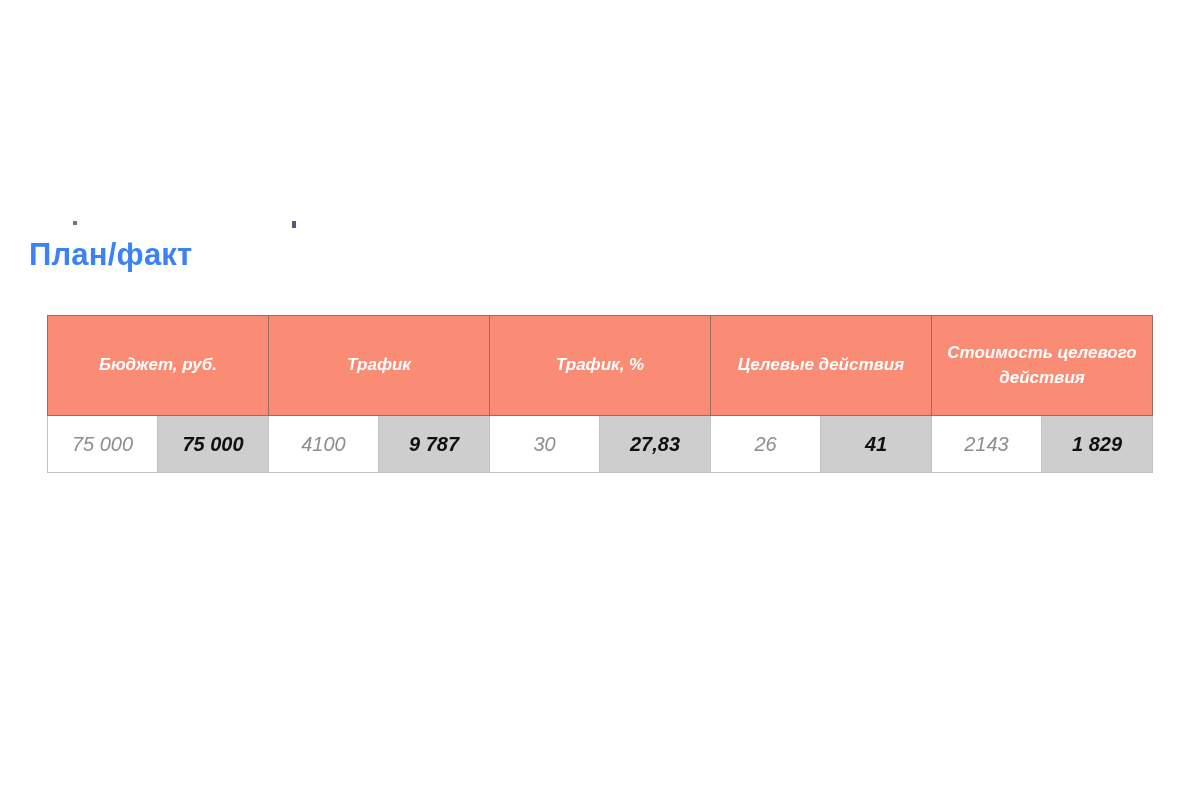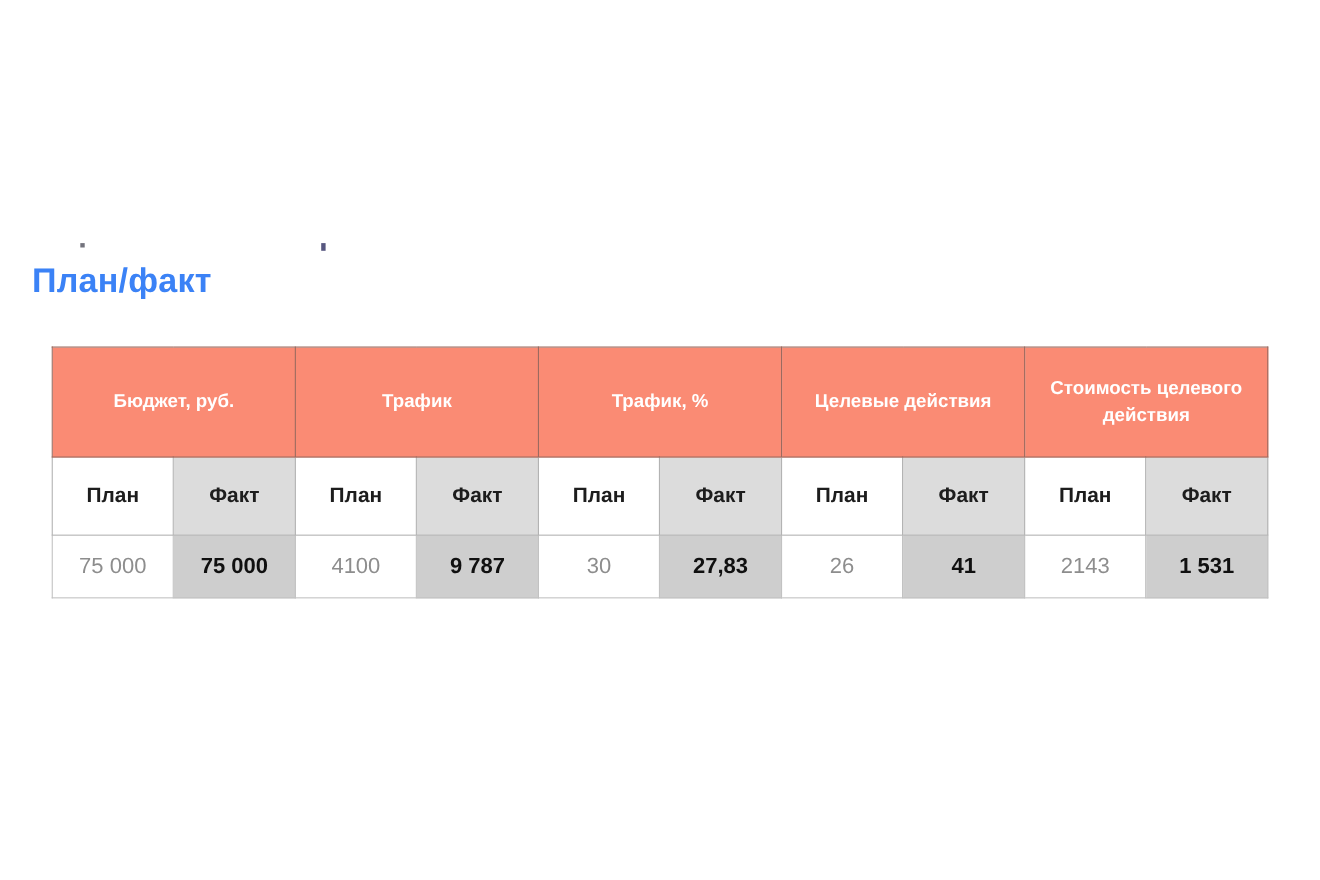"Бюджет, руб." table.plan-fact { font-style: none -> italic }
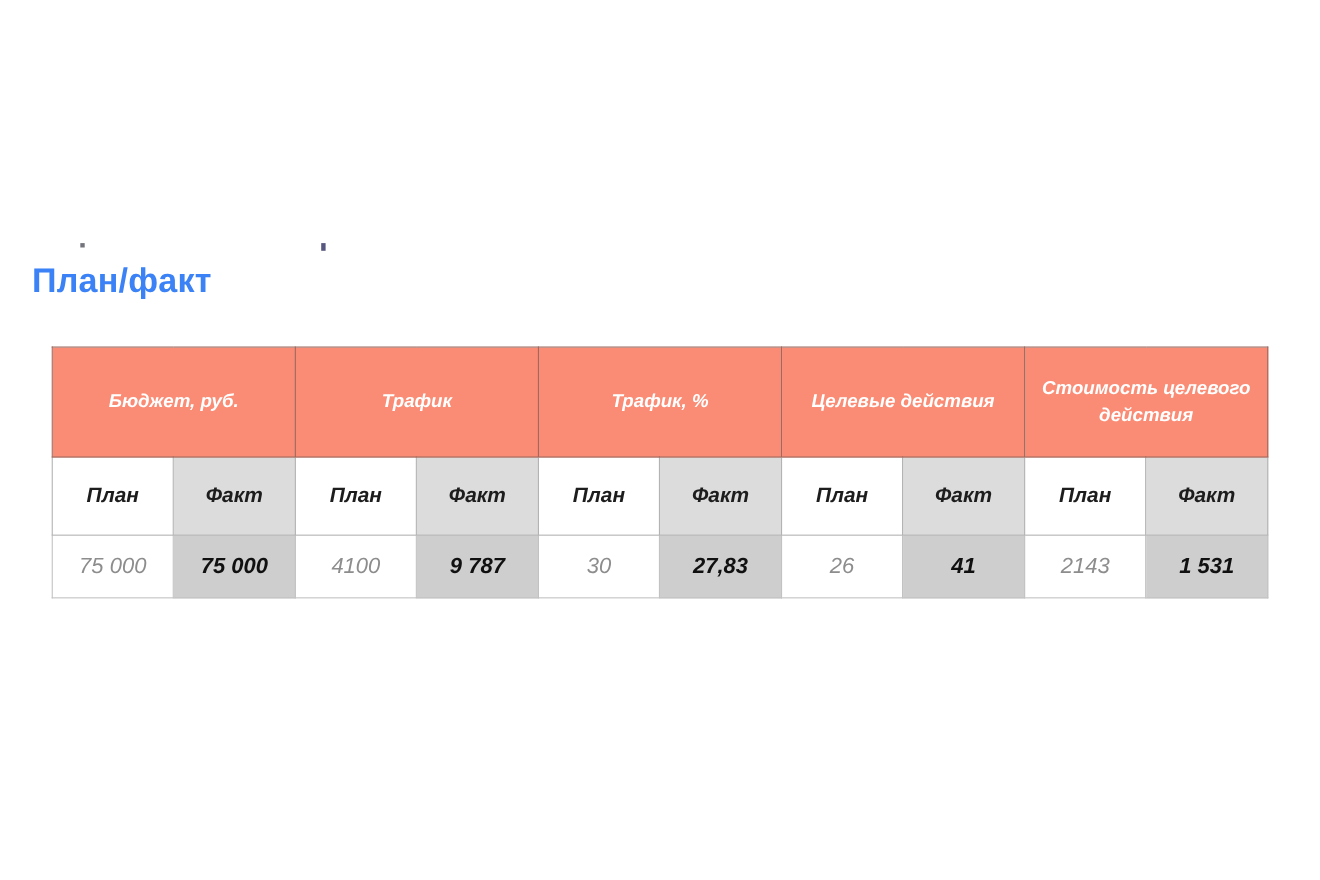"План" tr.sub-row { html: <tr> <td>План</td> <td>Факт</td> <td>План</td> <td>Факт</td> <td>План</td> <td>Факт</td> <td>План</td> <td>Факт</td> <td>План</td> <td>Факт</td> </tr> -> none }
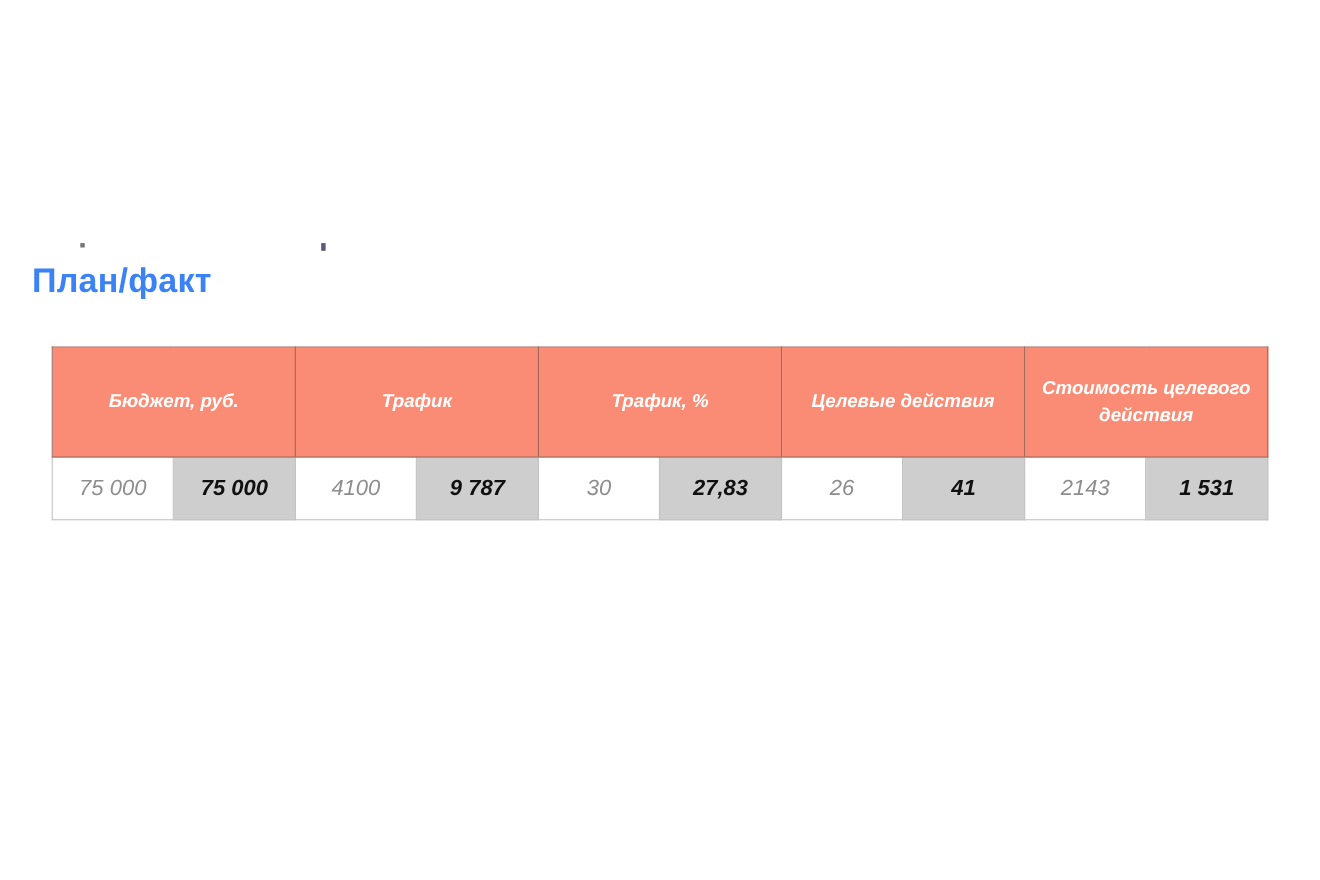"1 531" td.fact { text: 1 531 -> 1 829 }
